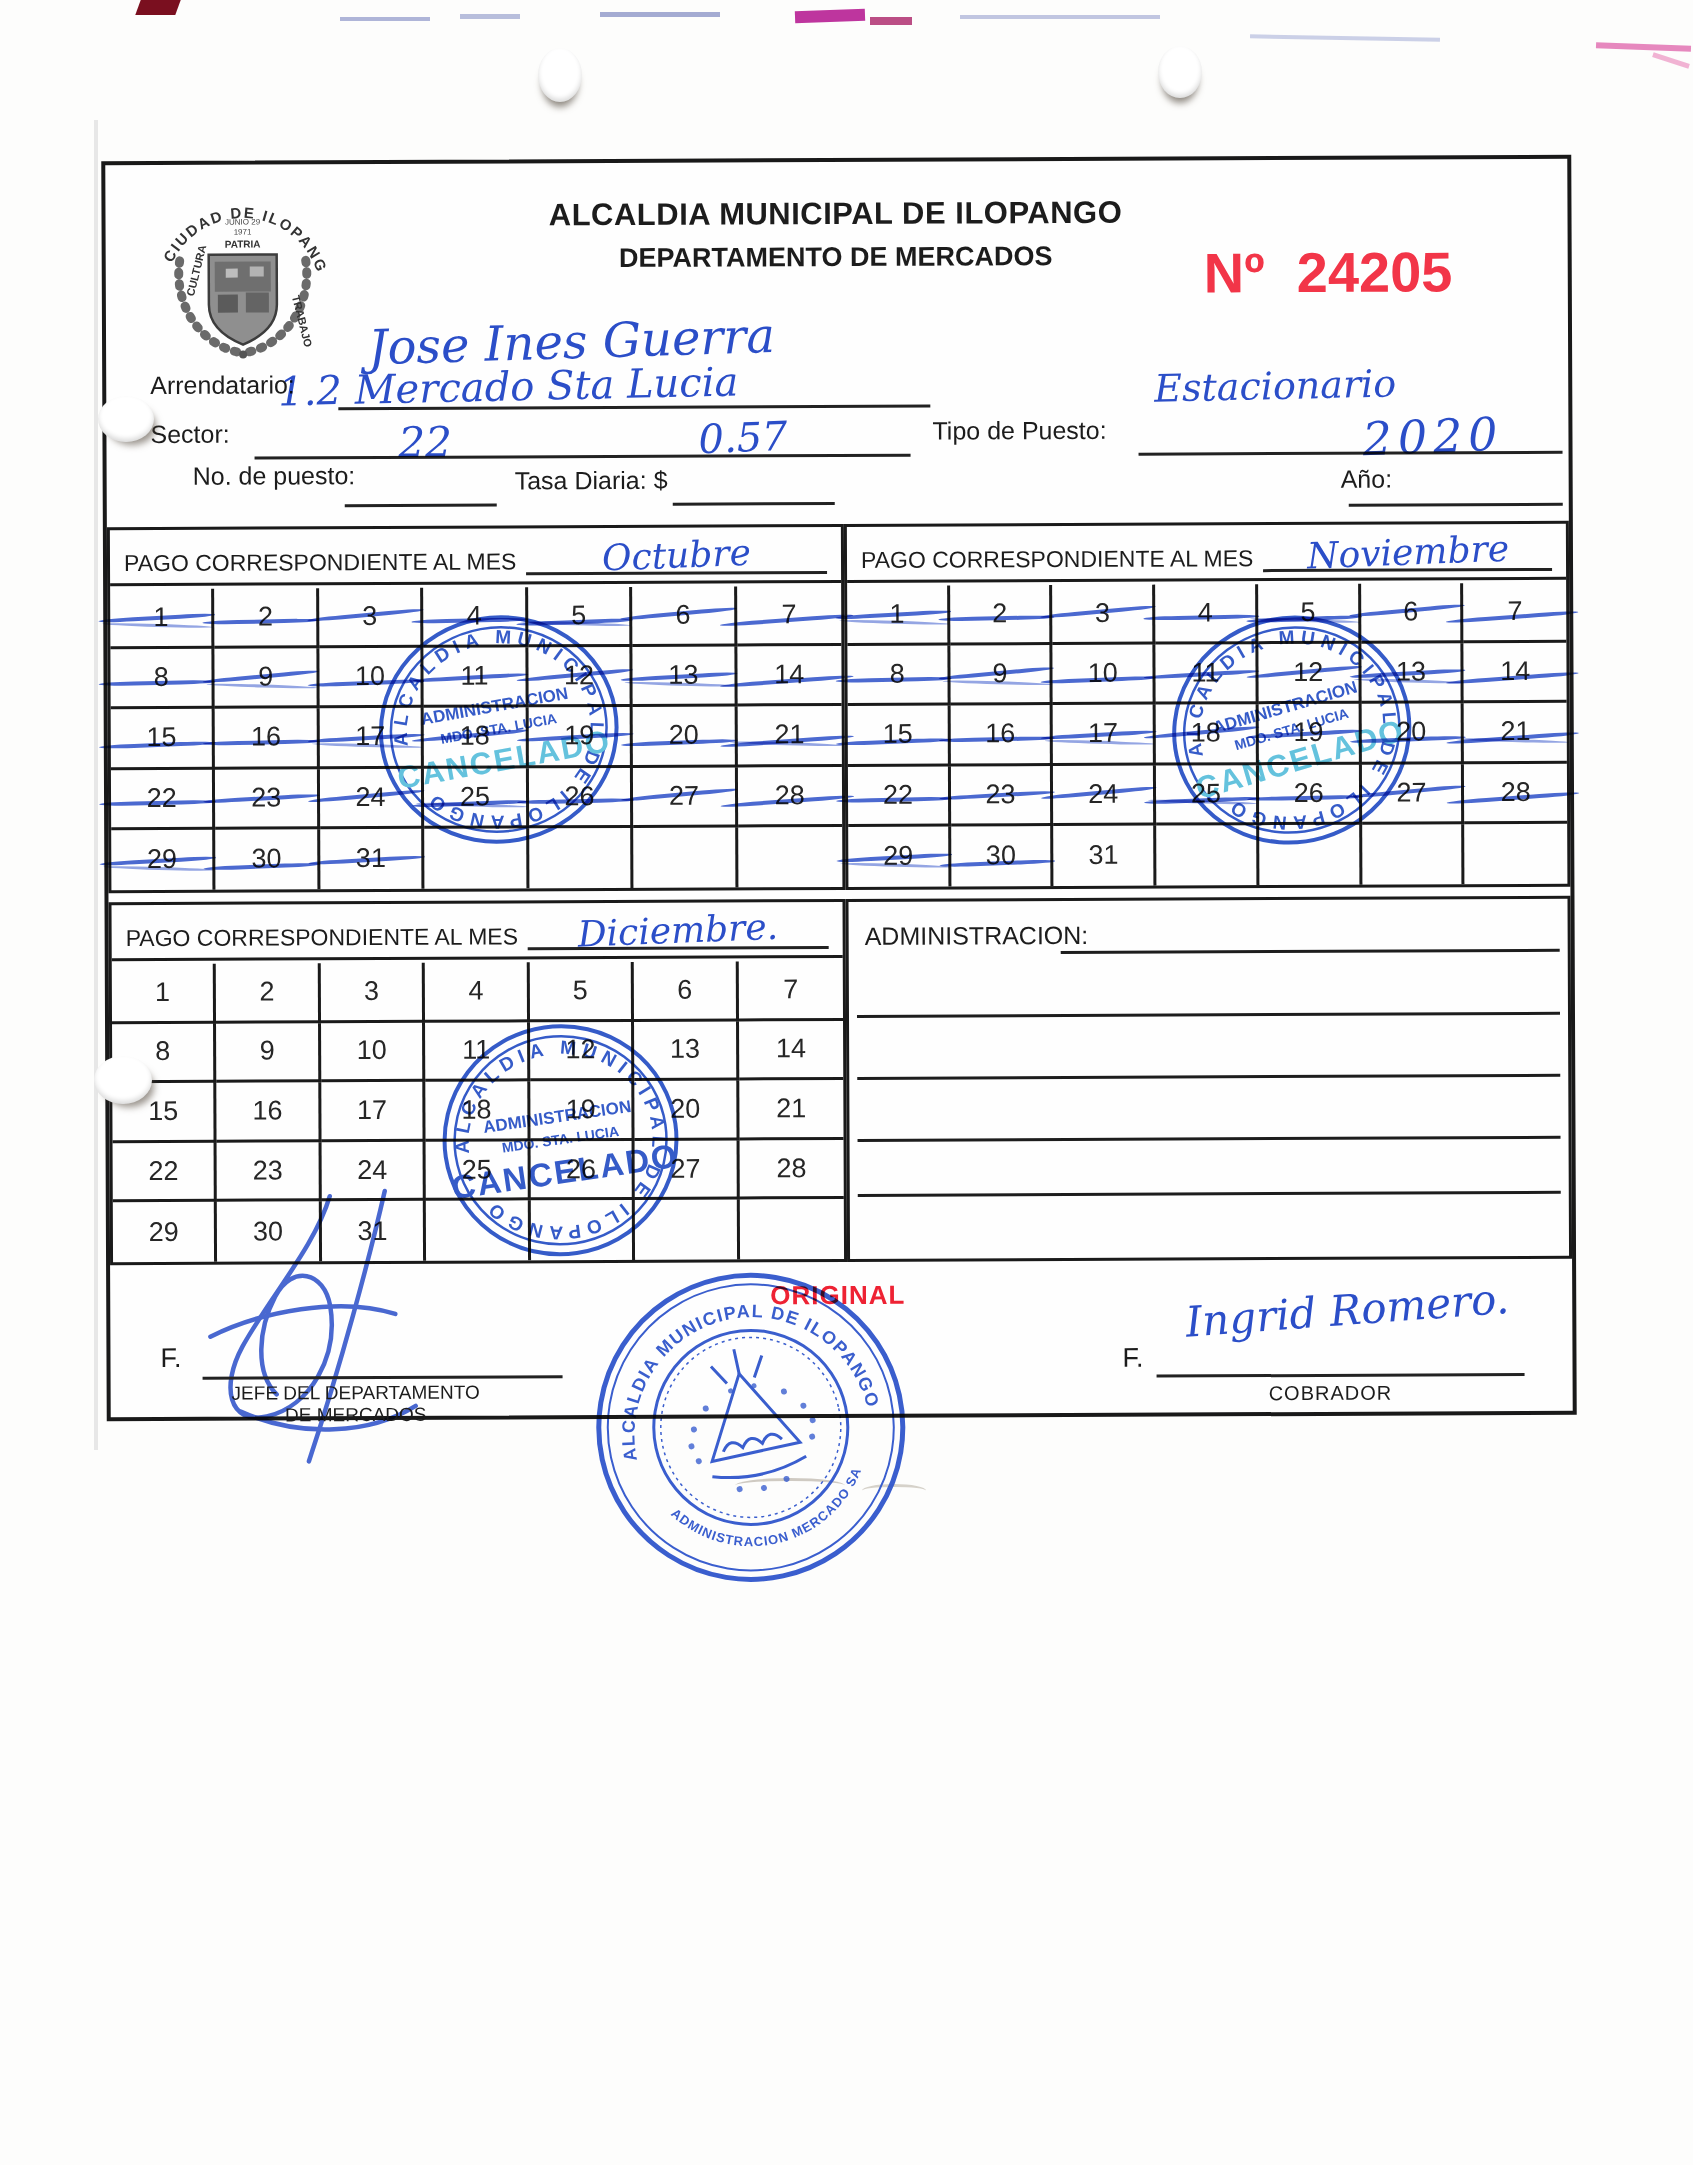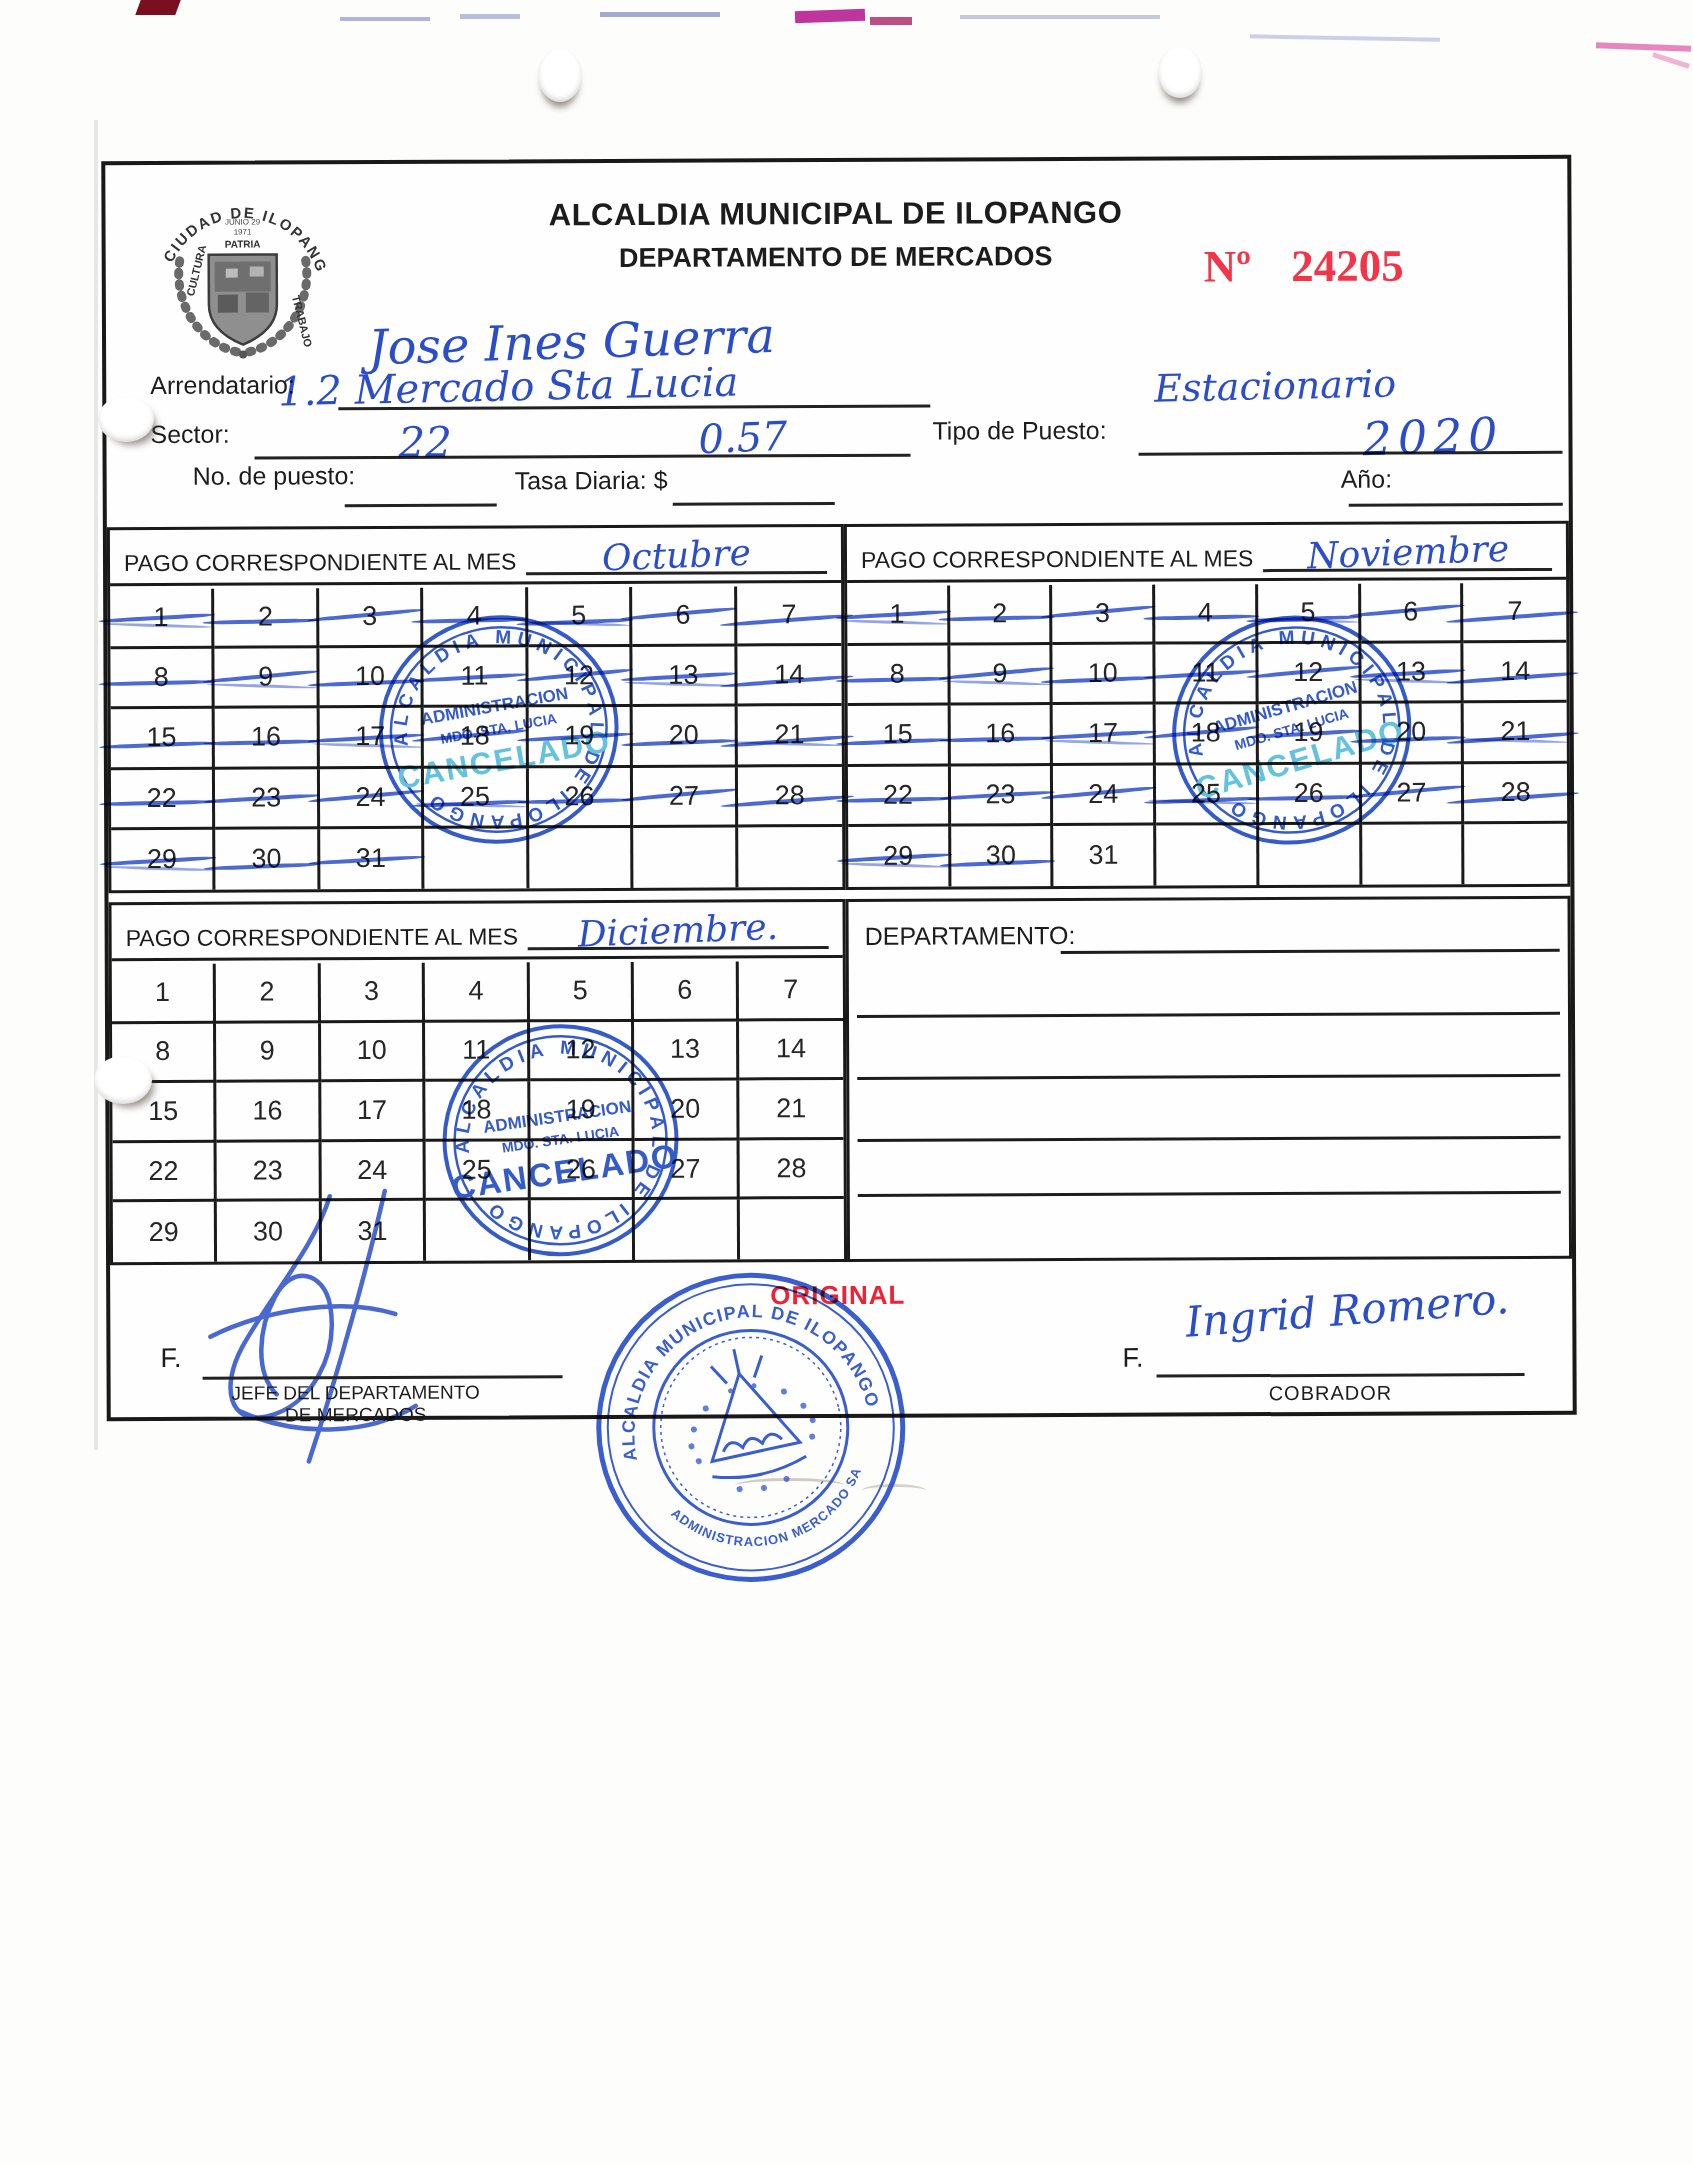"Nº" .docnum { font-family: Liberation Serif, serif -> Liberation Sans, sans-serif; font-size: 45px -> 56px; gap: 40px -> 32px }
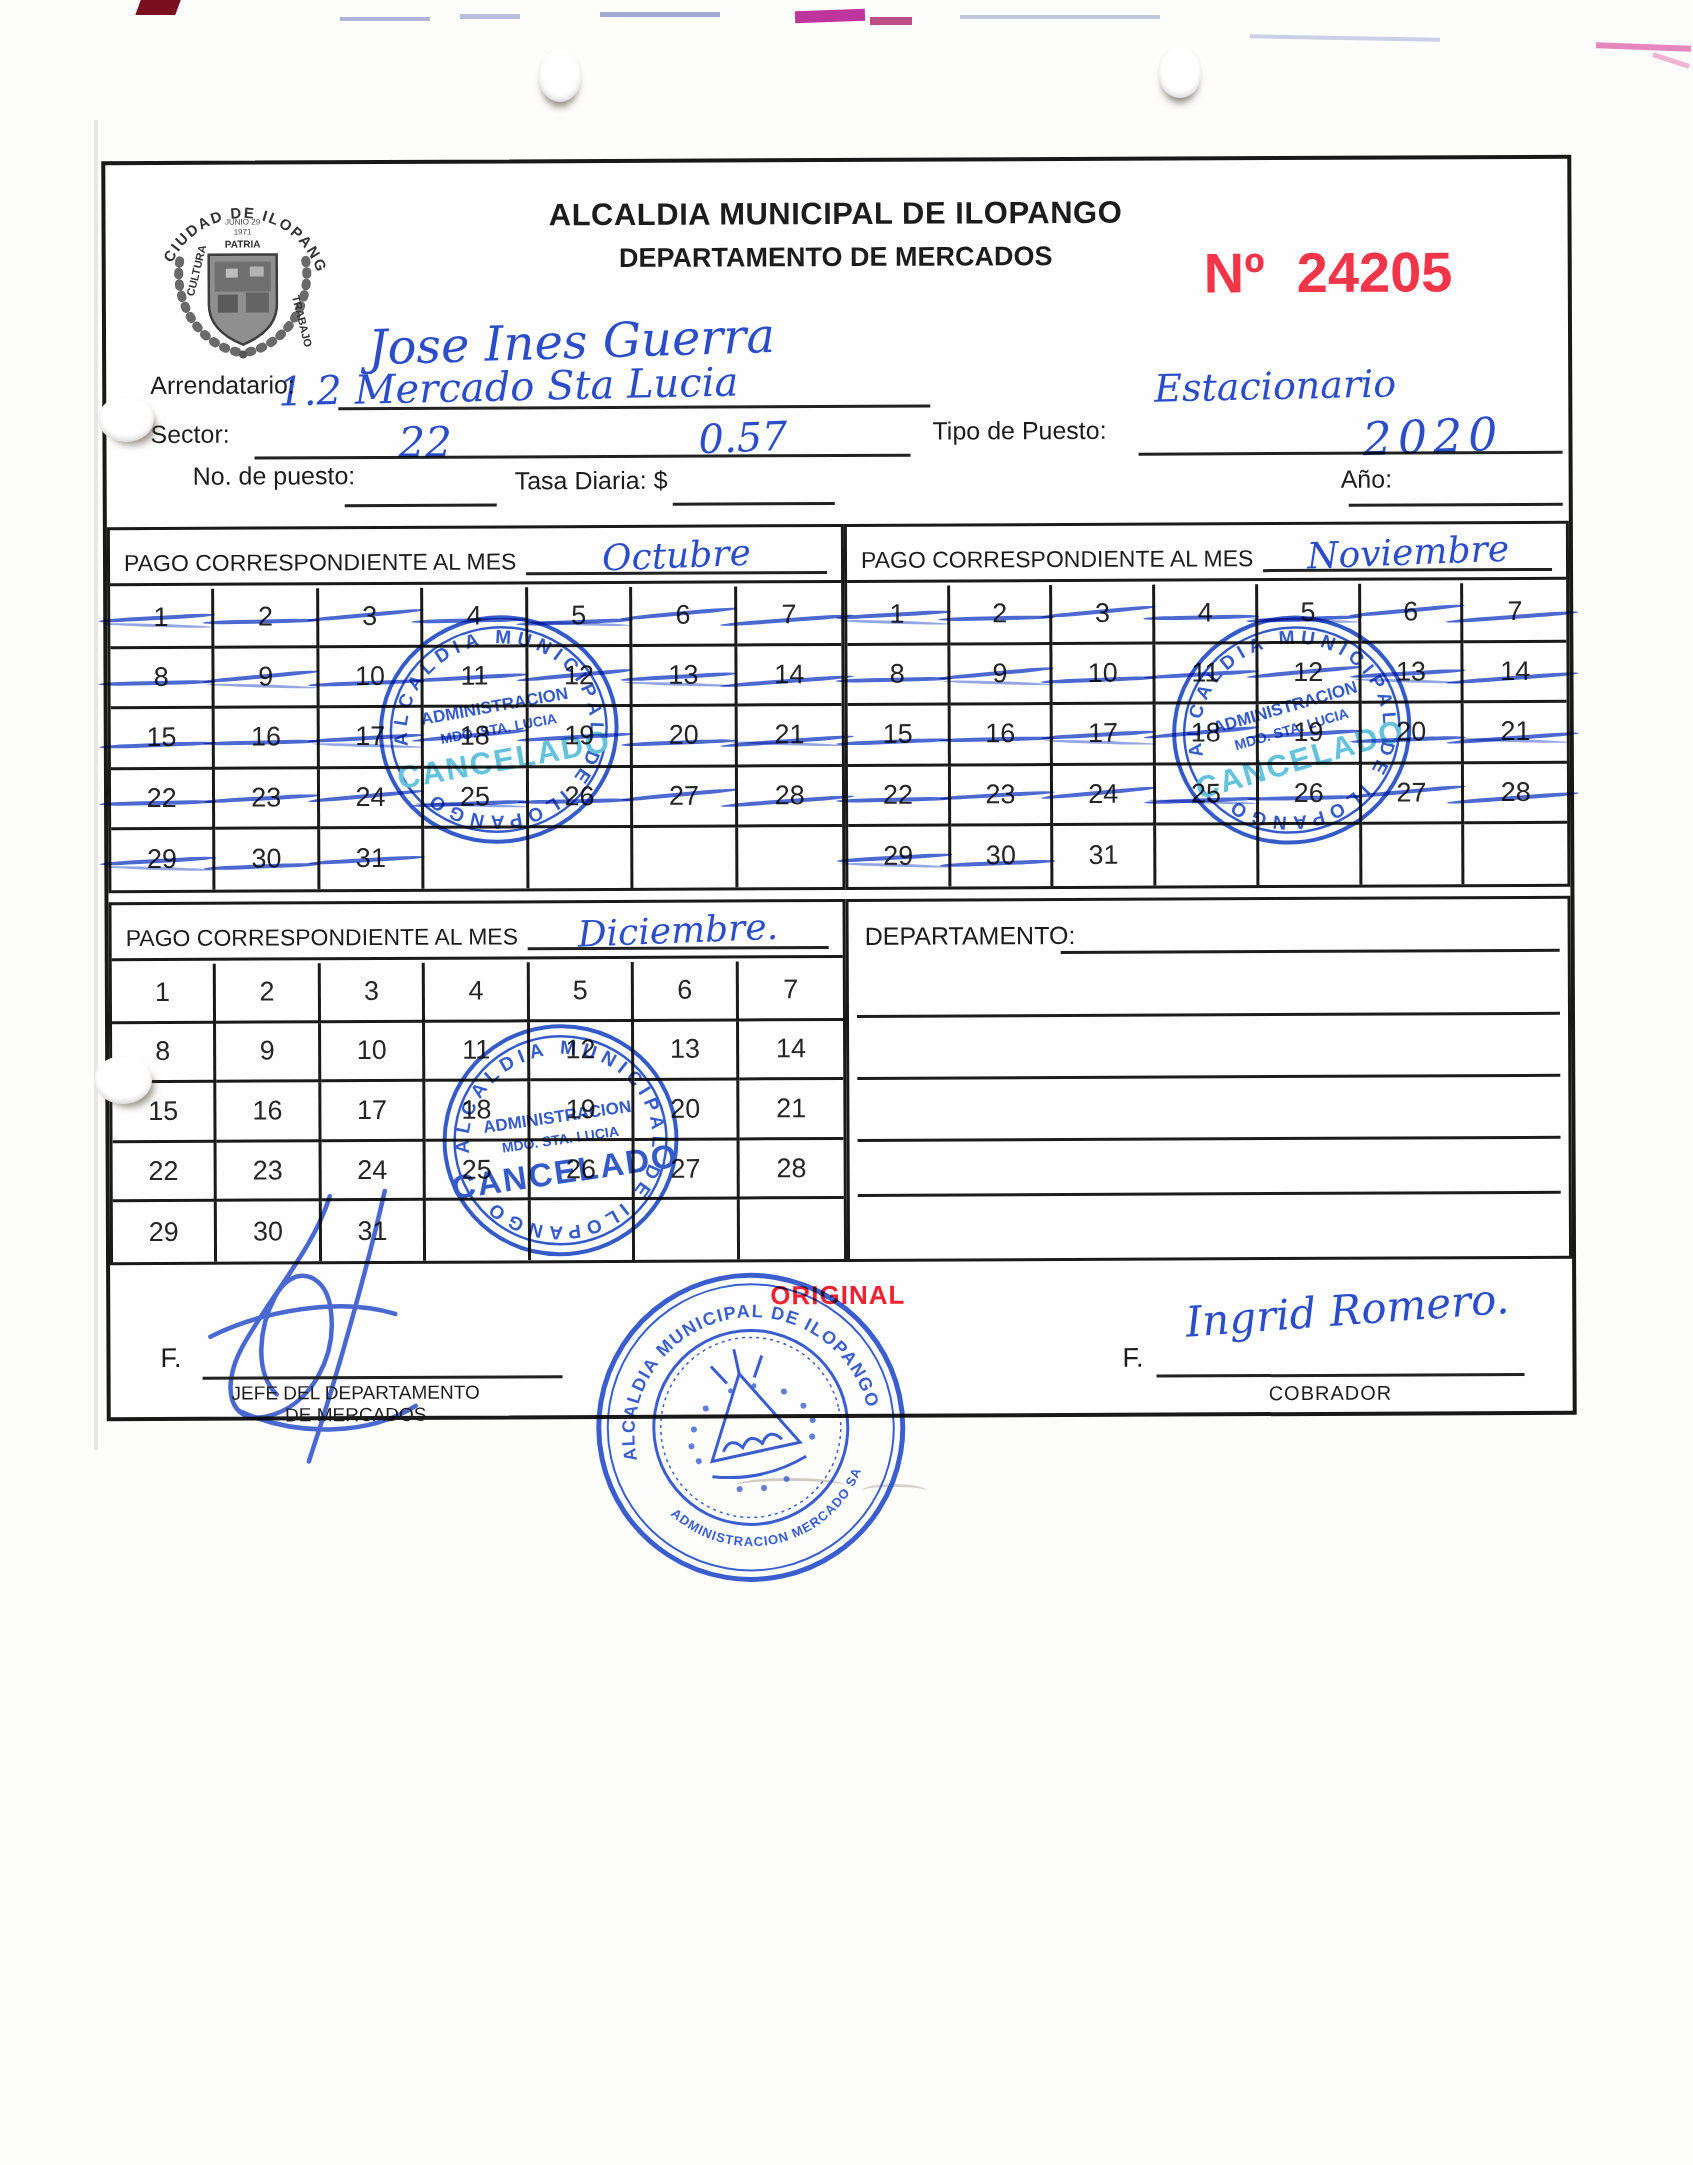"DEPARTAMENTO:" div.abs { text: DEPARTAMENTO -> ADMINISTRACION }
